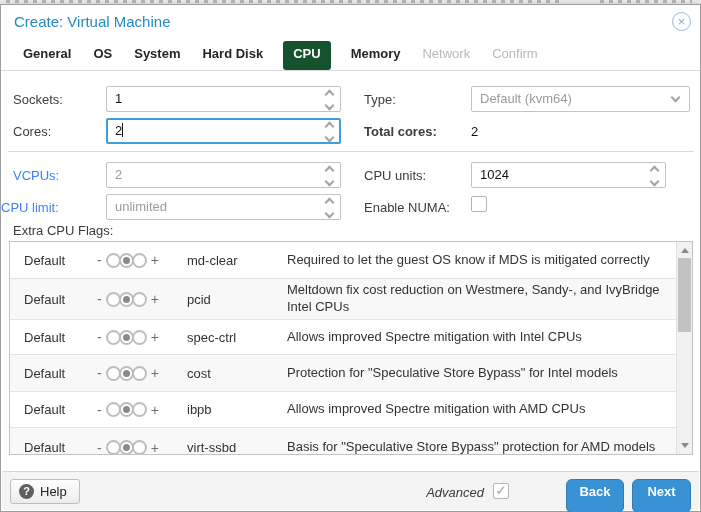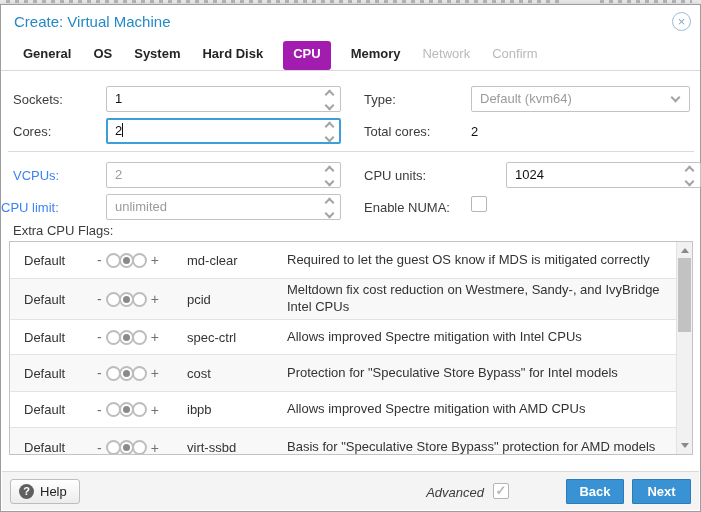"CPU" .tab.active { background: #a21caf -> #14532d }
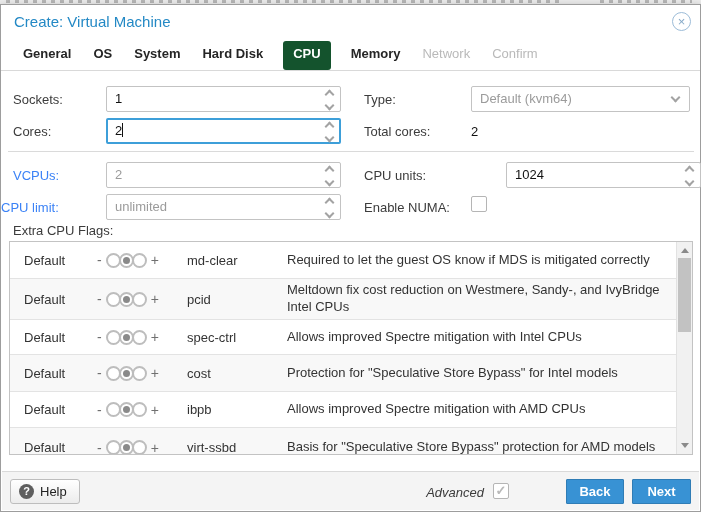"Total cores:" div.flabel { font-weight: none -> bold }
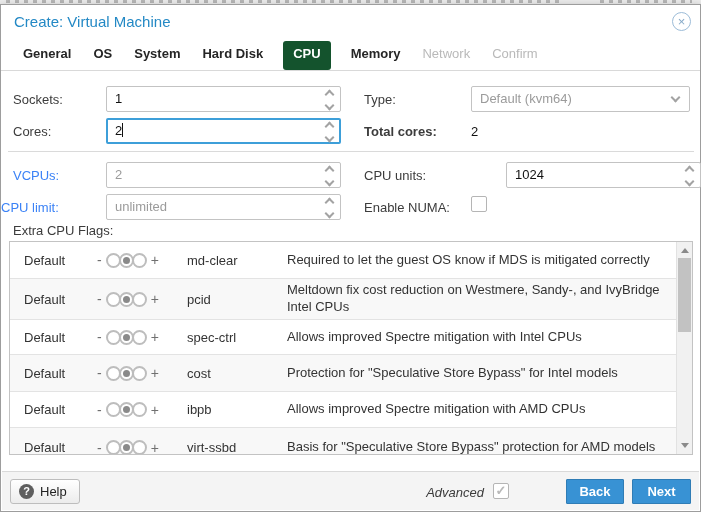"1024" div.field { margin-left: 35px -> none }
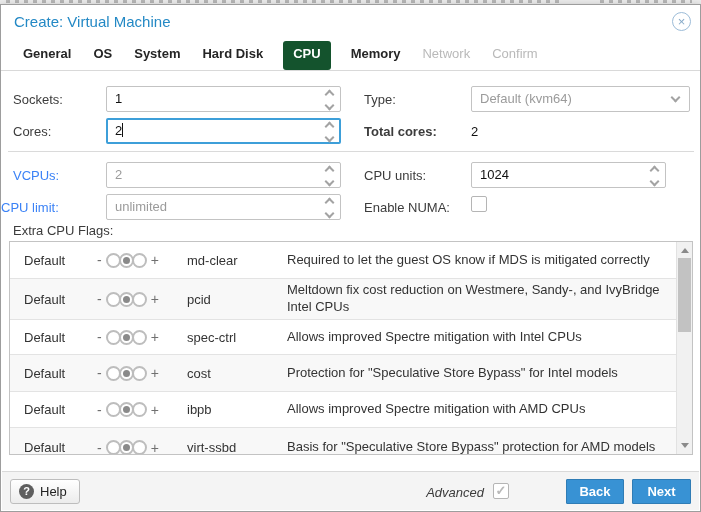"Back" .btn { border-radius: 1px -> 6px; height: 25px -> 34px }
